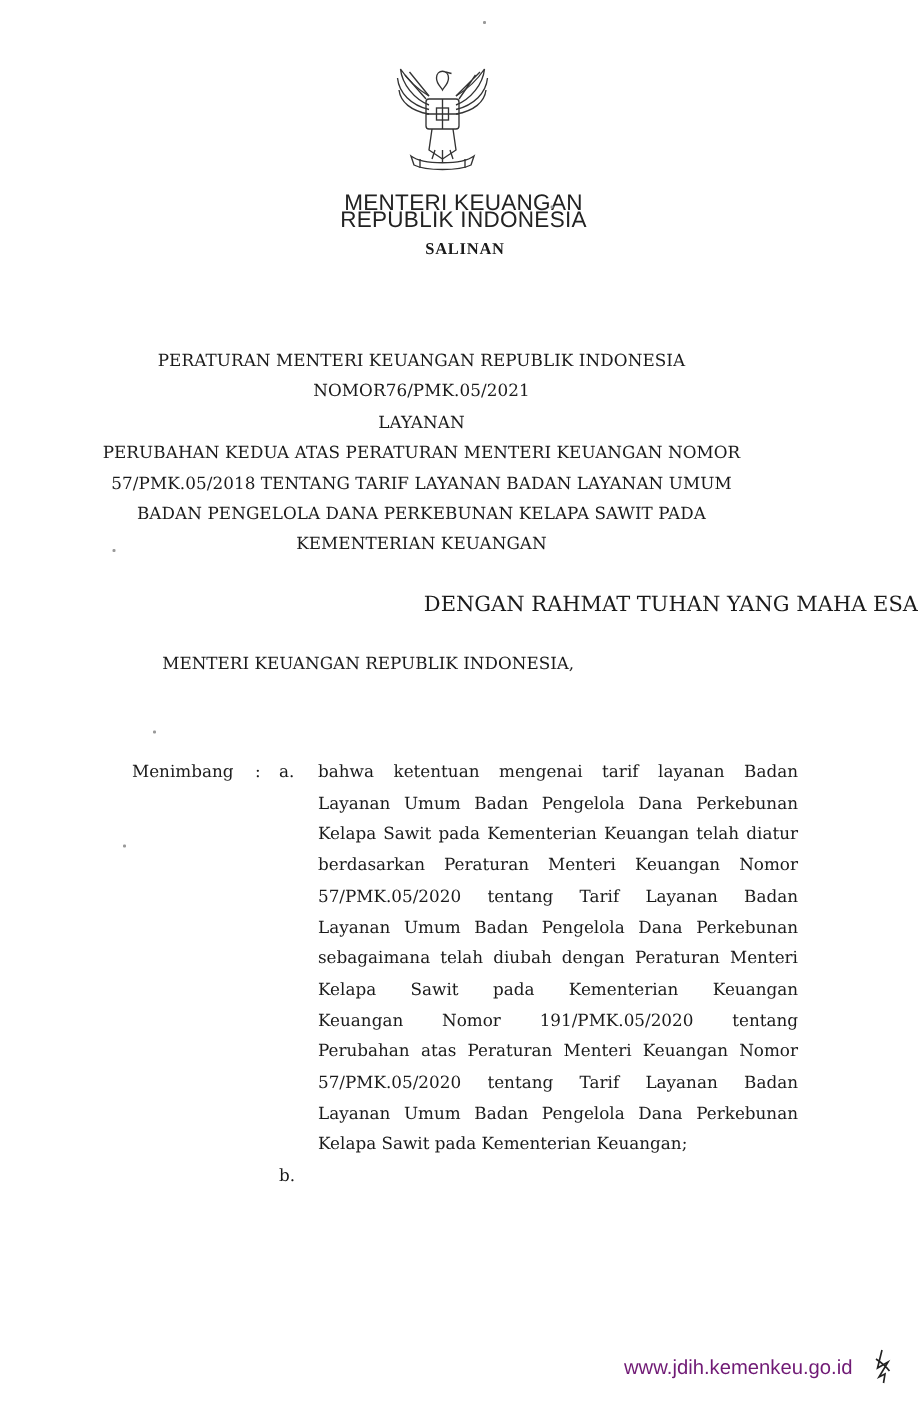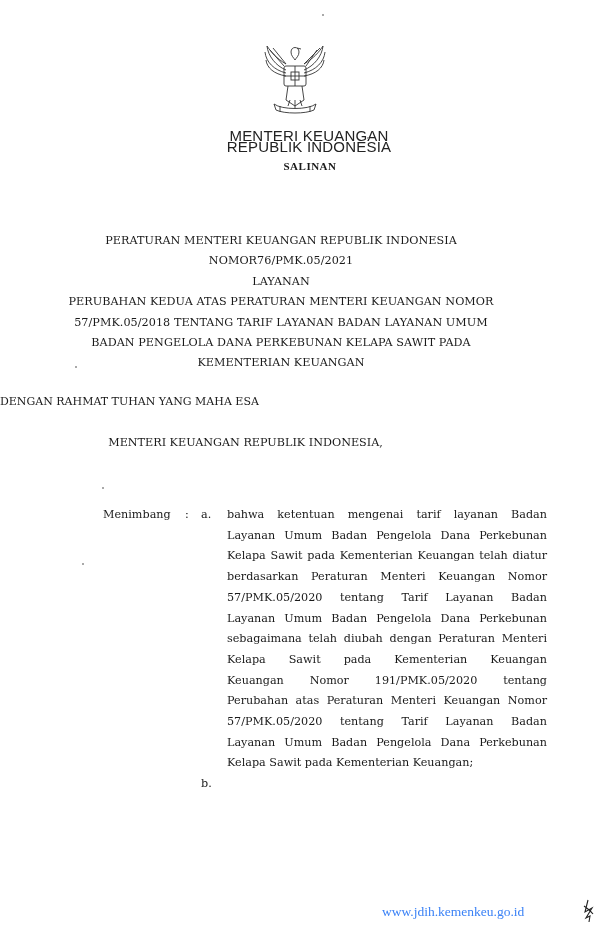"DENGAN RAHMAT TUHAN YANG MAHA" .rahmat { font-size: 11px -> 14px; text-align: left -> right }
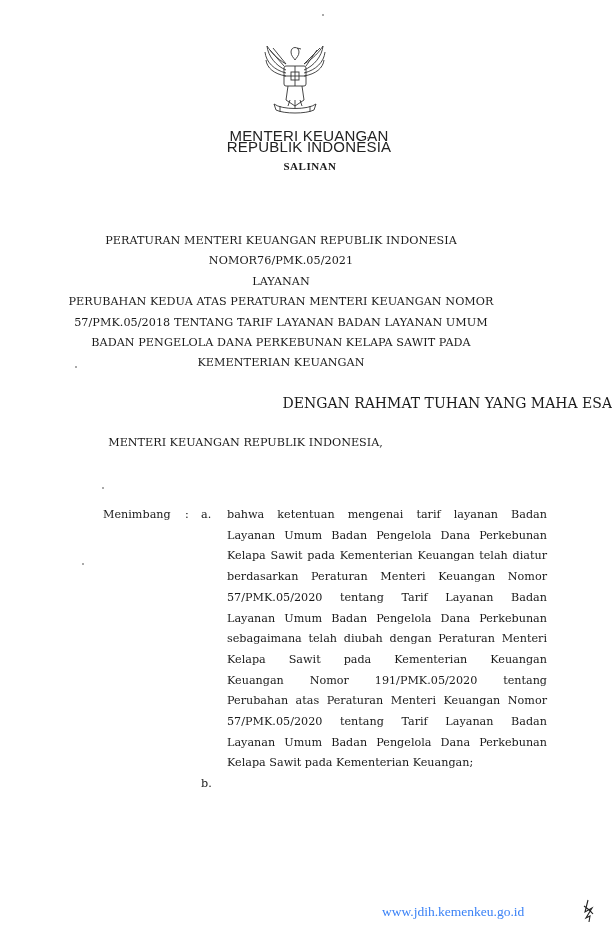"Menimbang" .body { margin-left: 15px -> none }
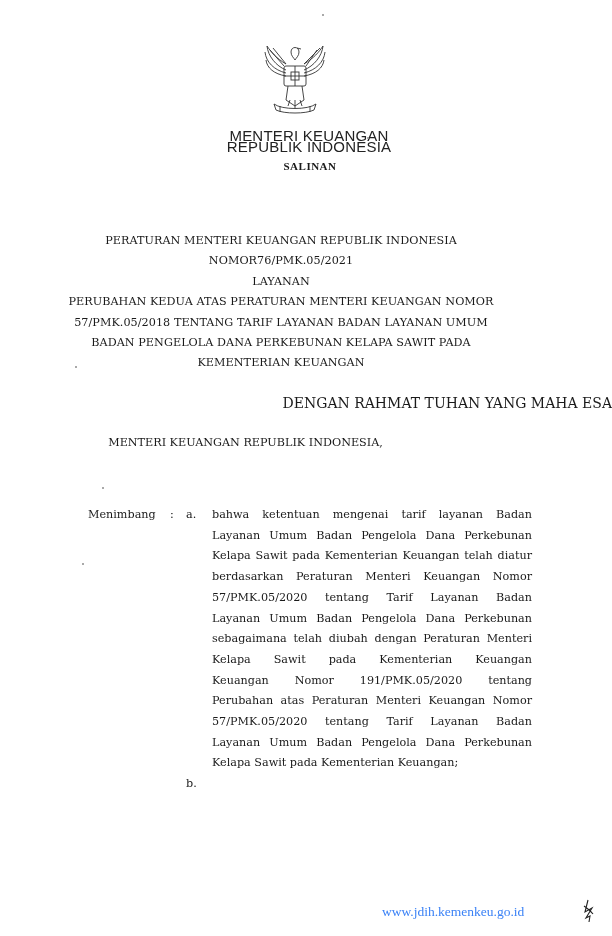"www.jdih.kemenkeu.go.id" .footer-link { color: #3b82f6 -> #701a75; font-family: Liberation Serif, serif -> Liberation Sans, sans-serif; left: 382px -> 416px }
